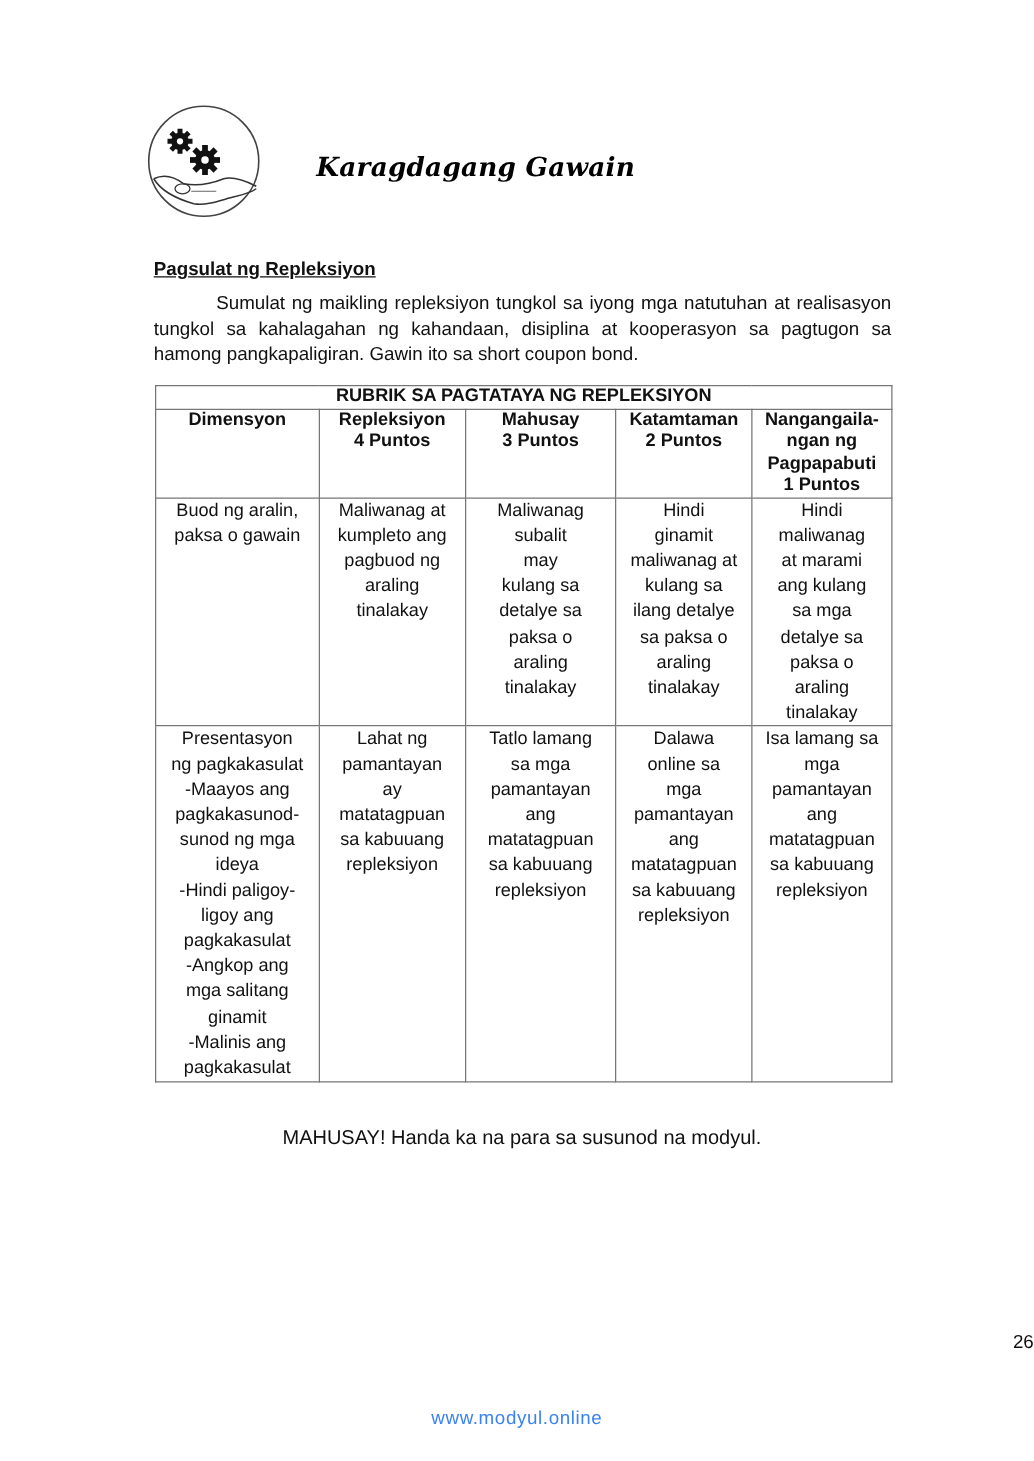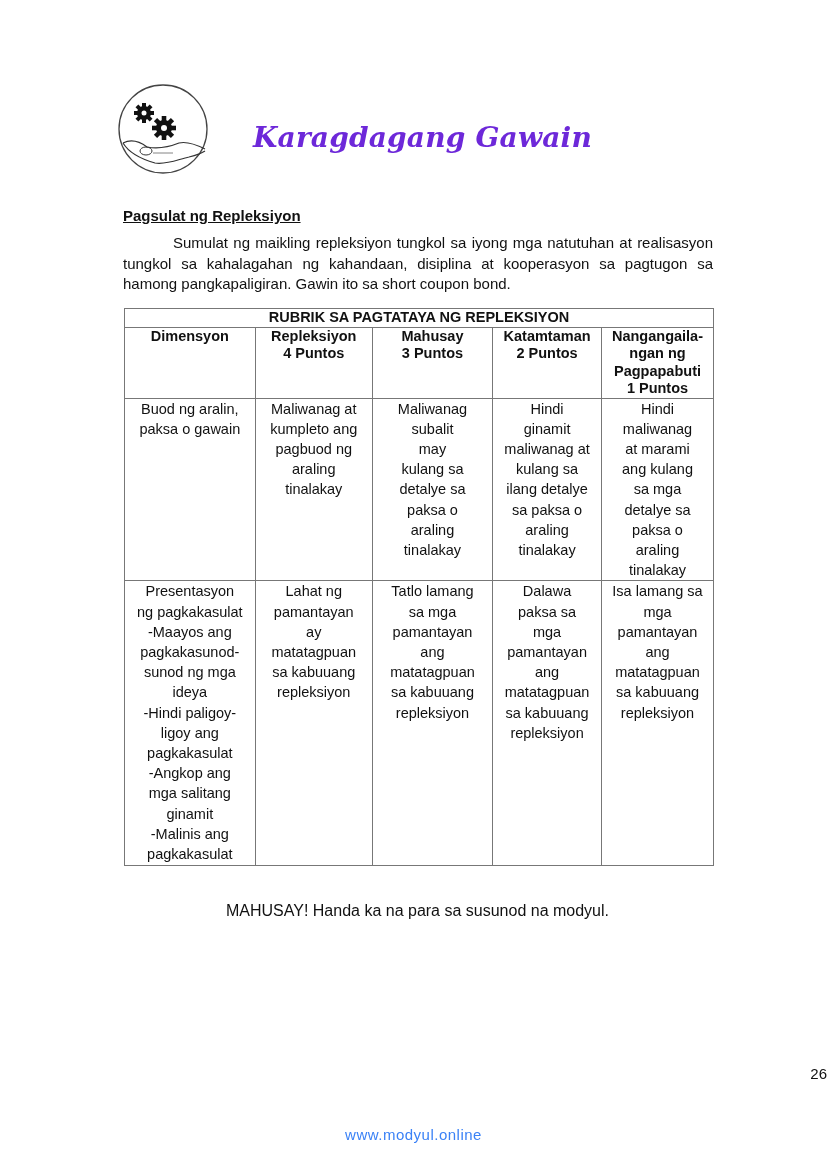"Karagdagang Gawain" .title { color: #6d28d9 -> #000000; font-size: 28px -> 21px }
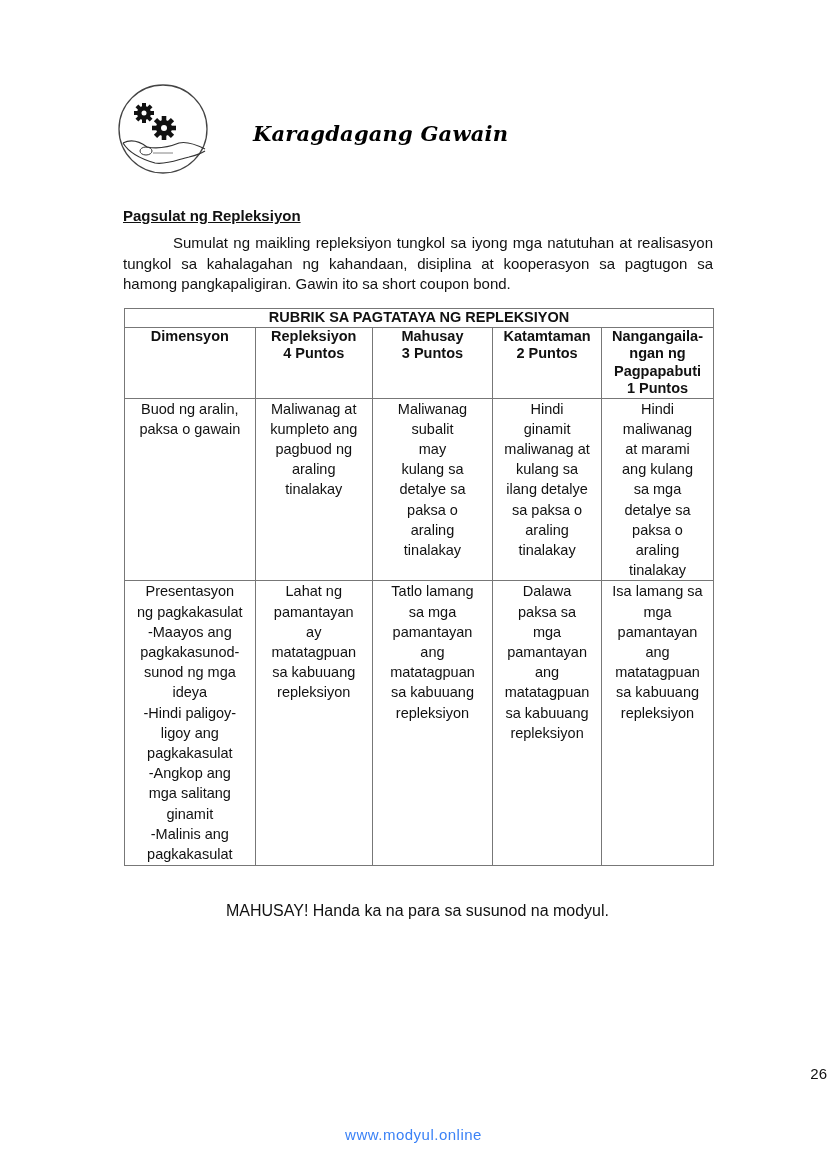"paksa sa" span.cell-line { text: paksa -> online }
